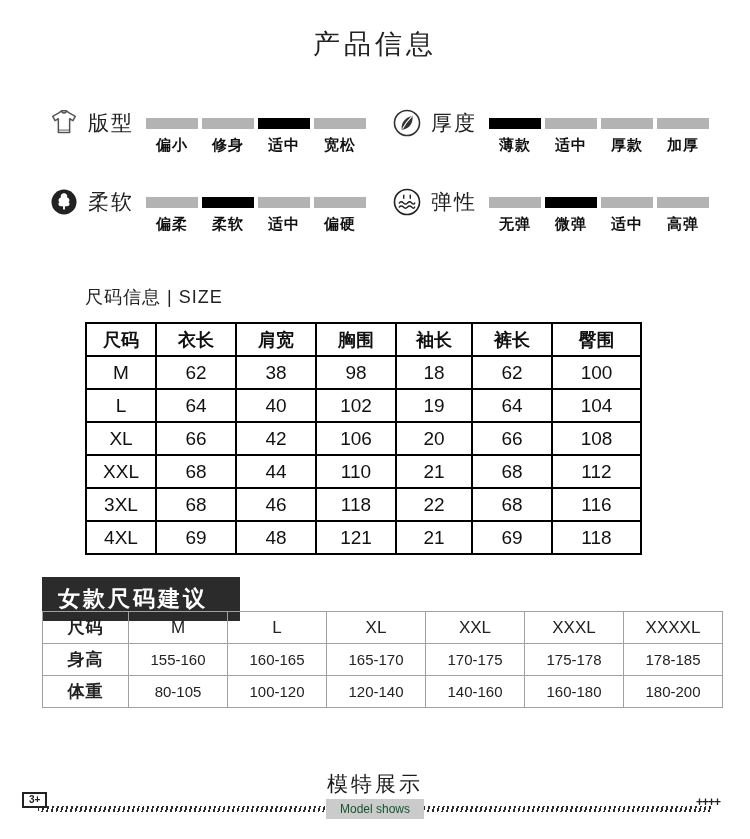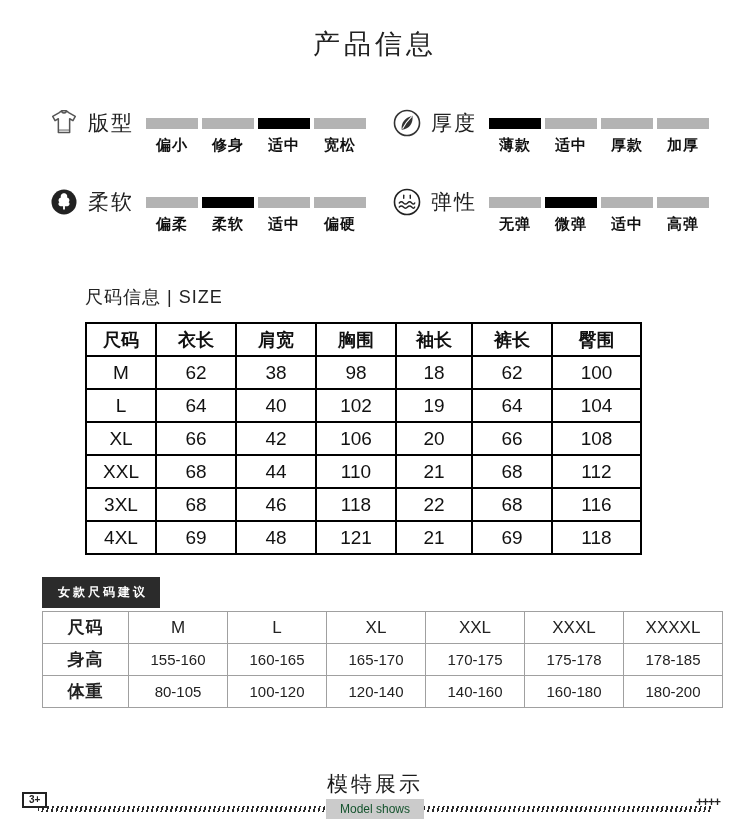"女款尺码建议" .female-badge { font-size: 12px -> 22px; padding: 7px 12px 7px 16px -> 7px 32px 7px 16px }
